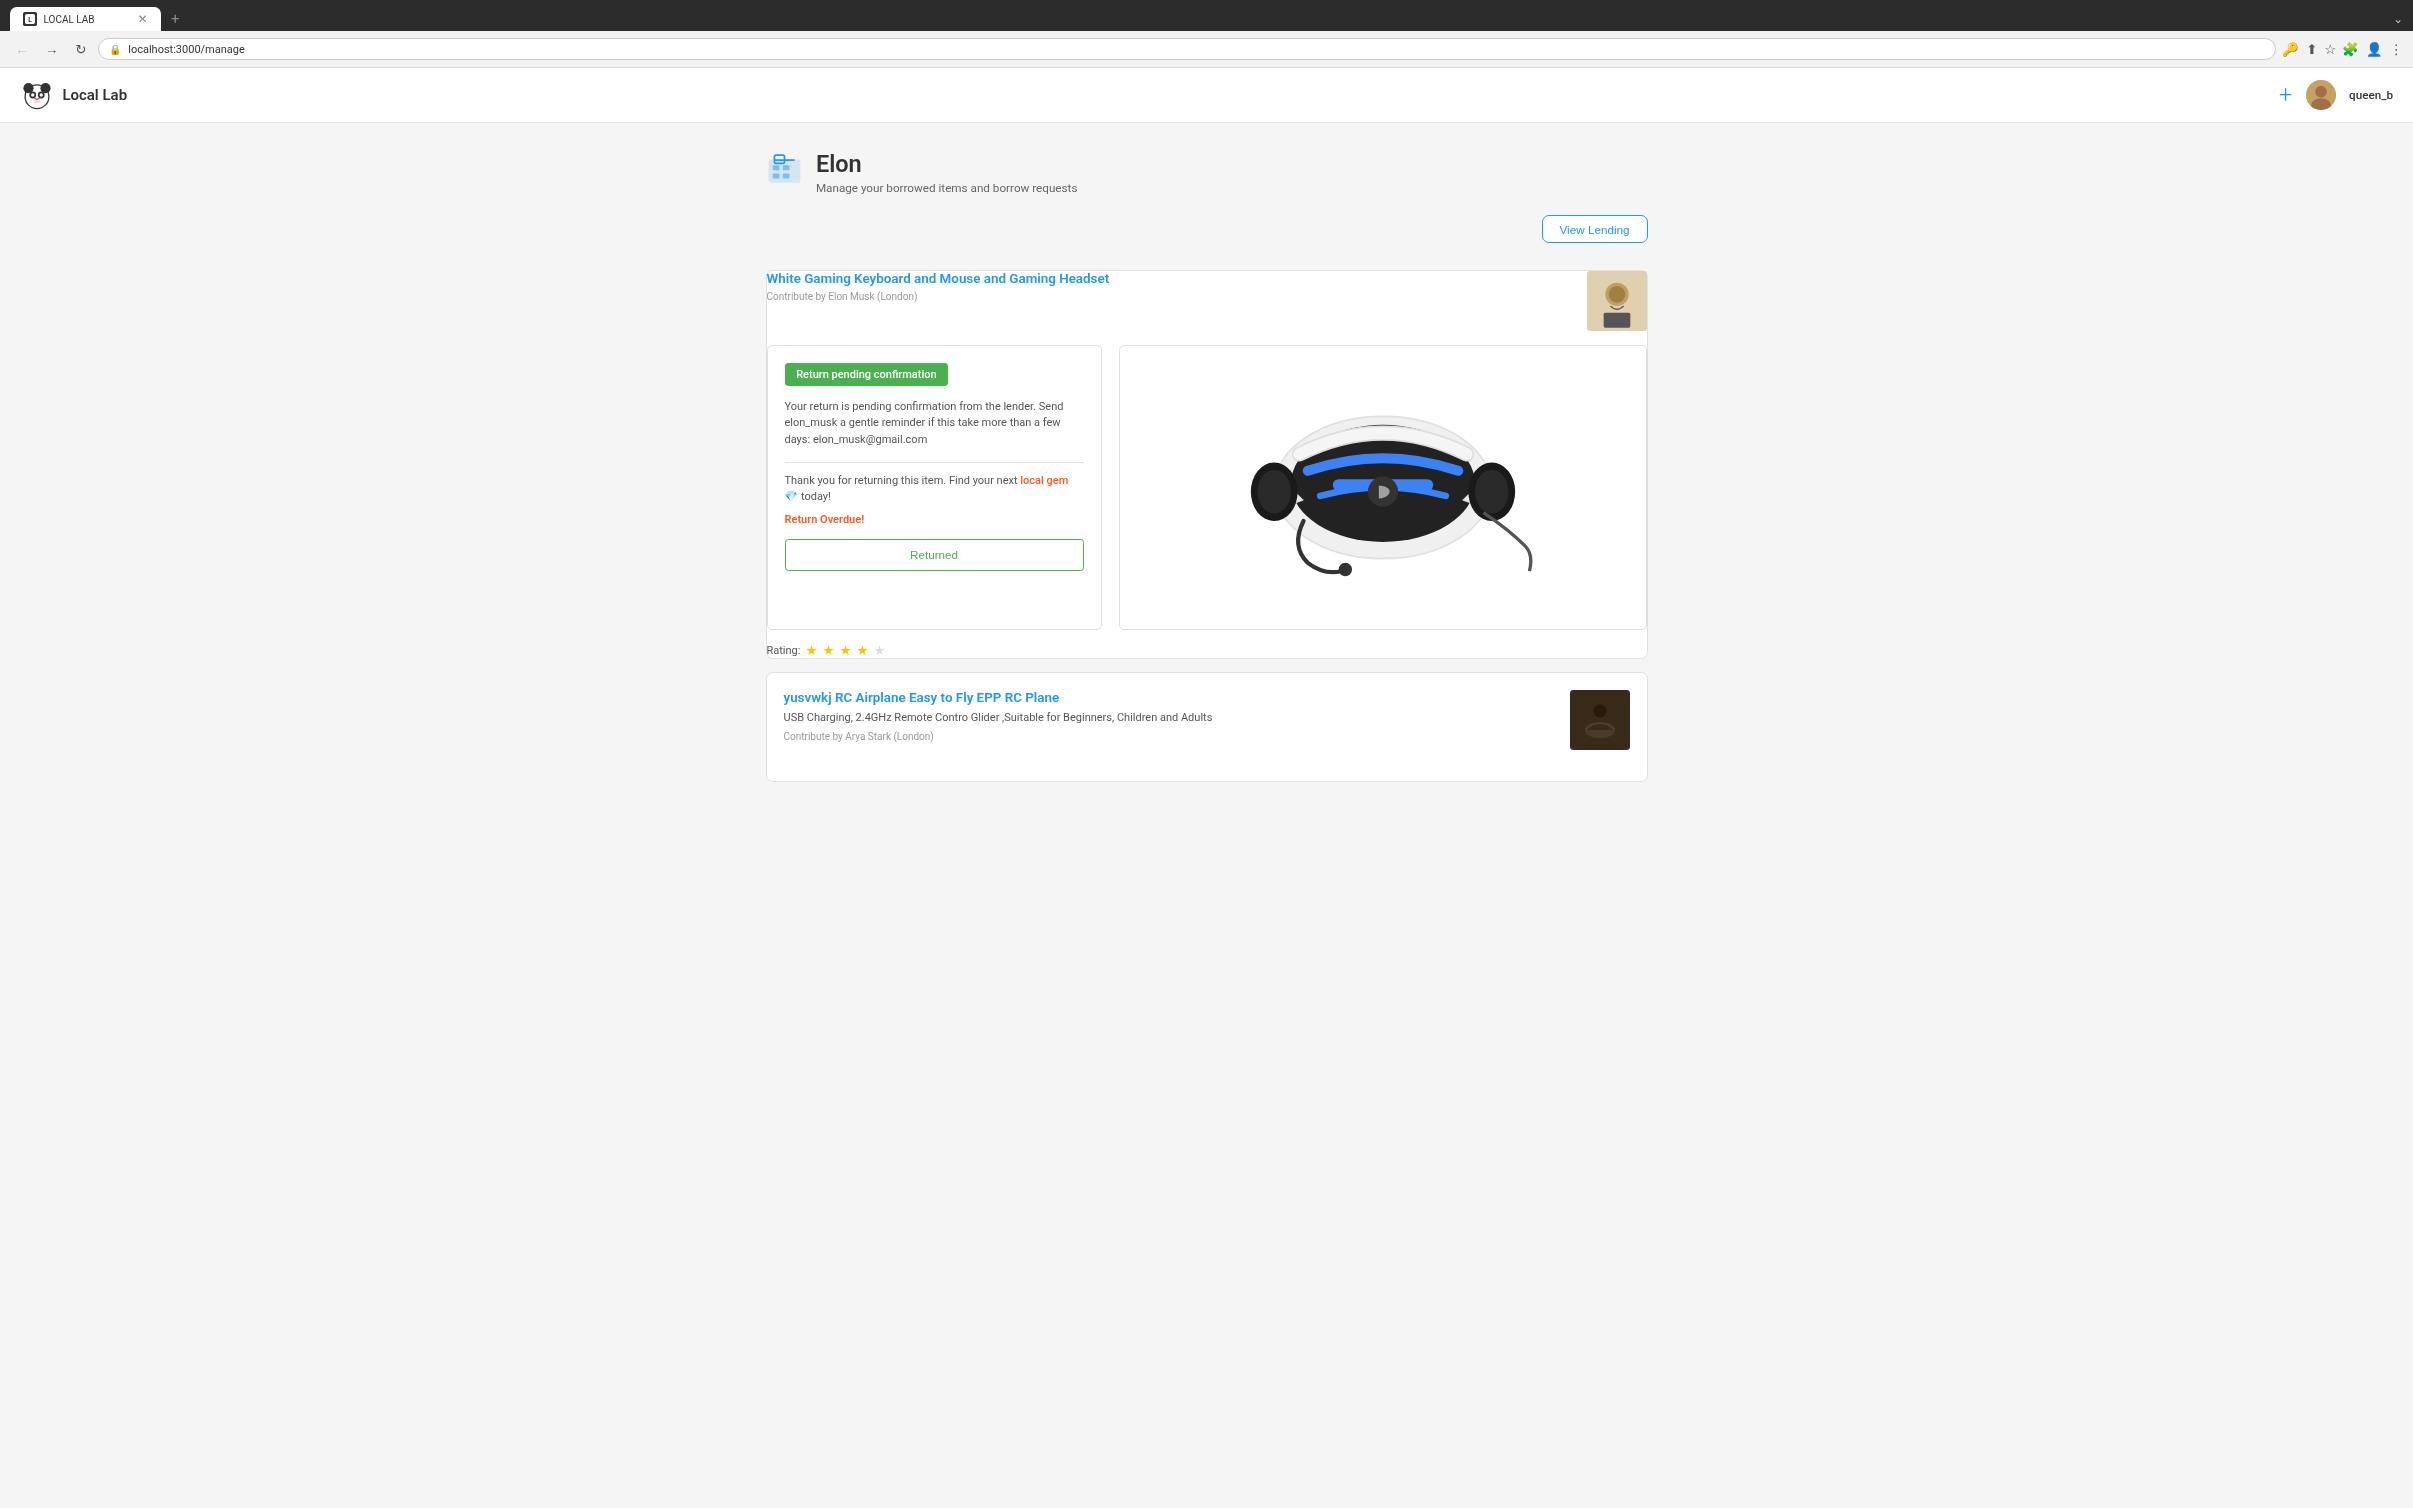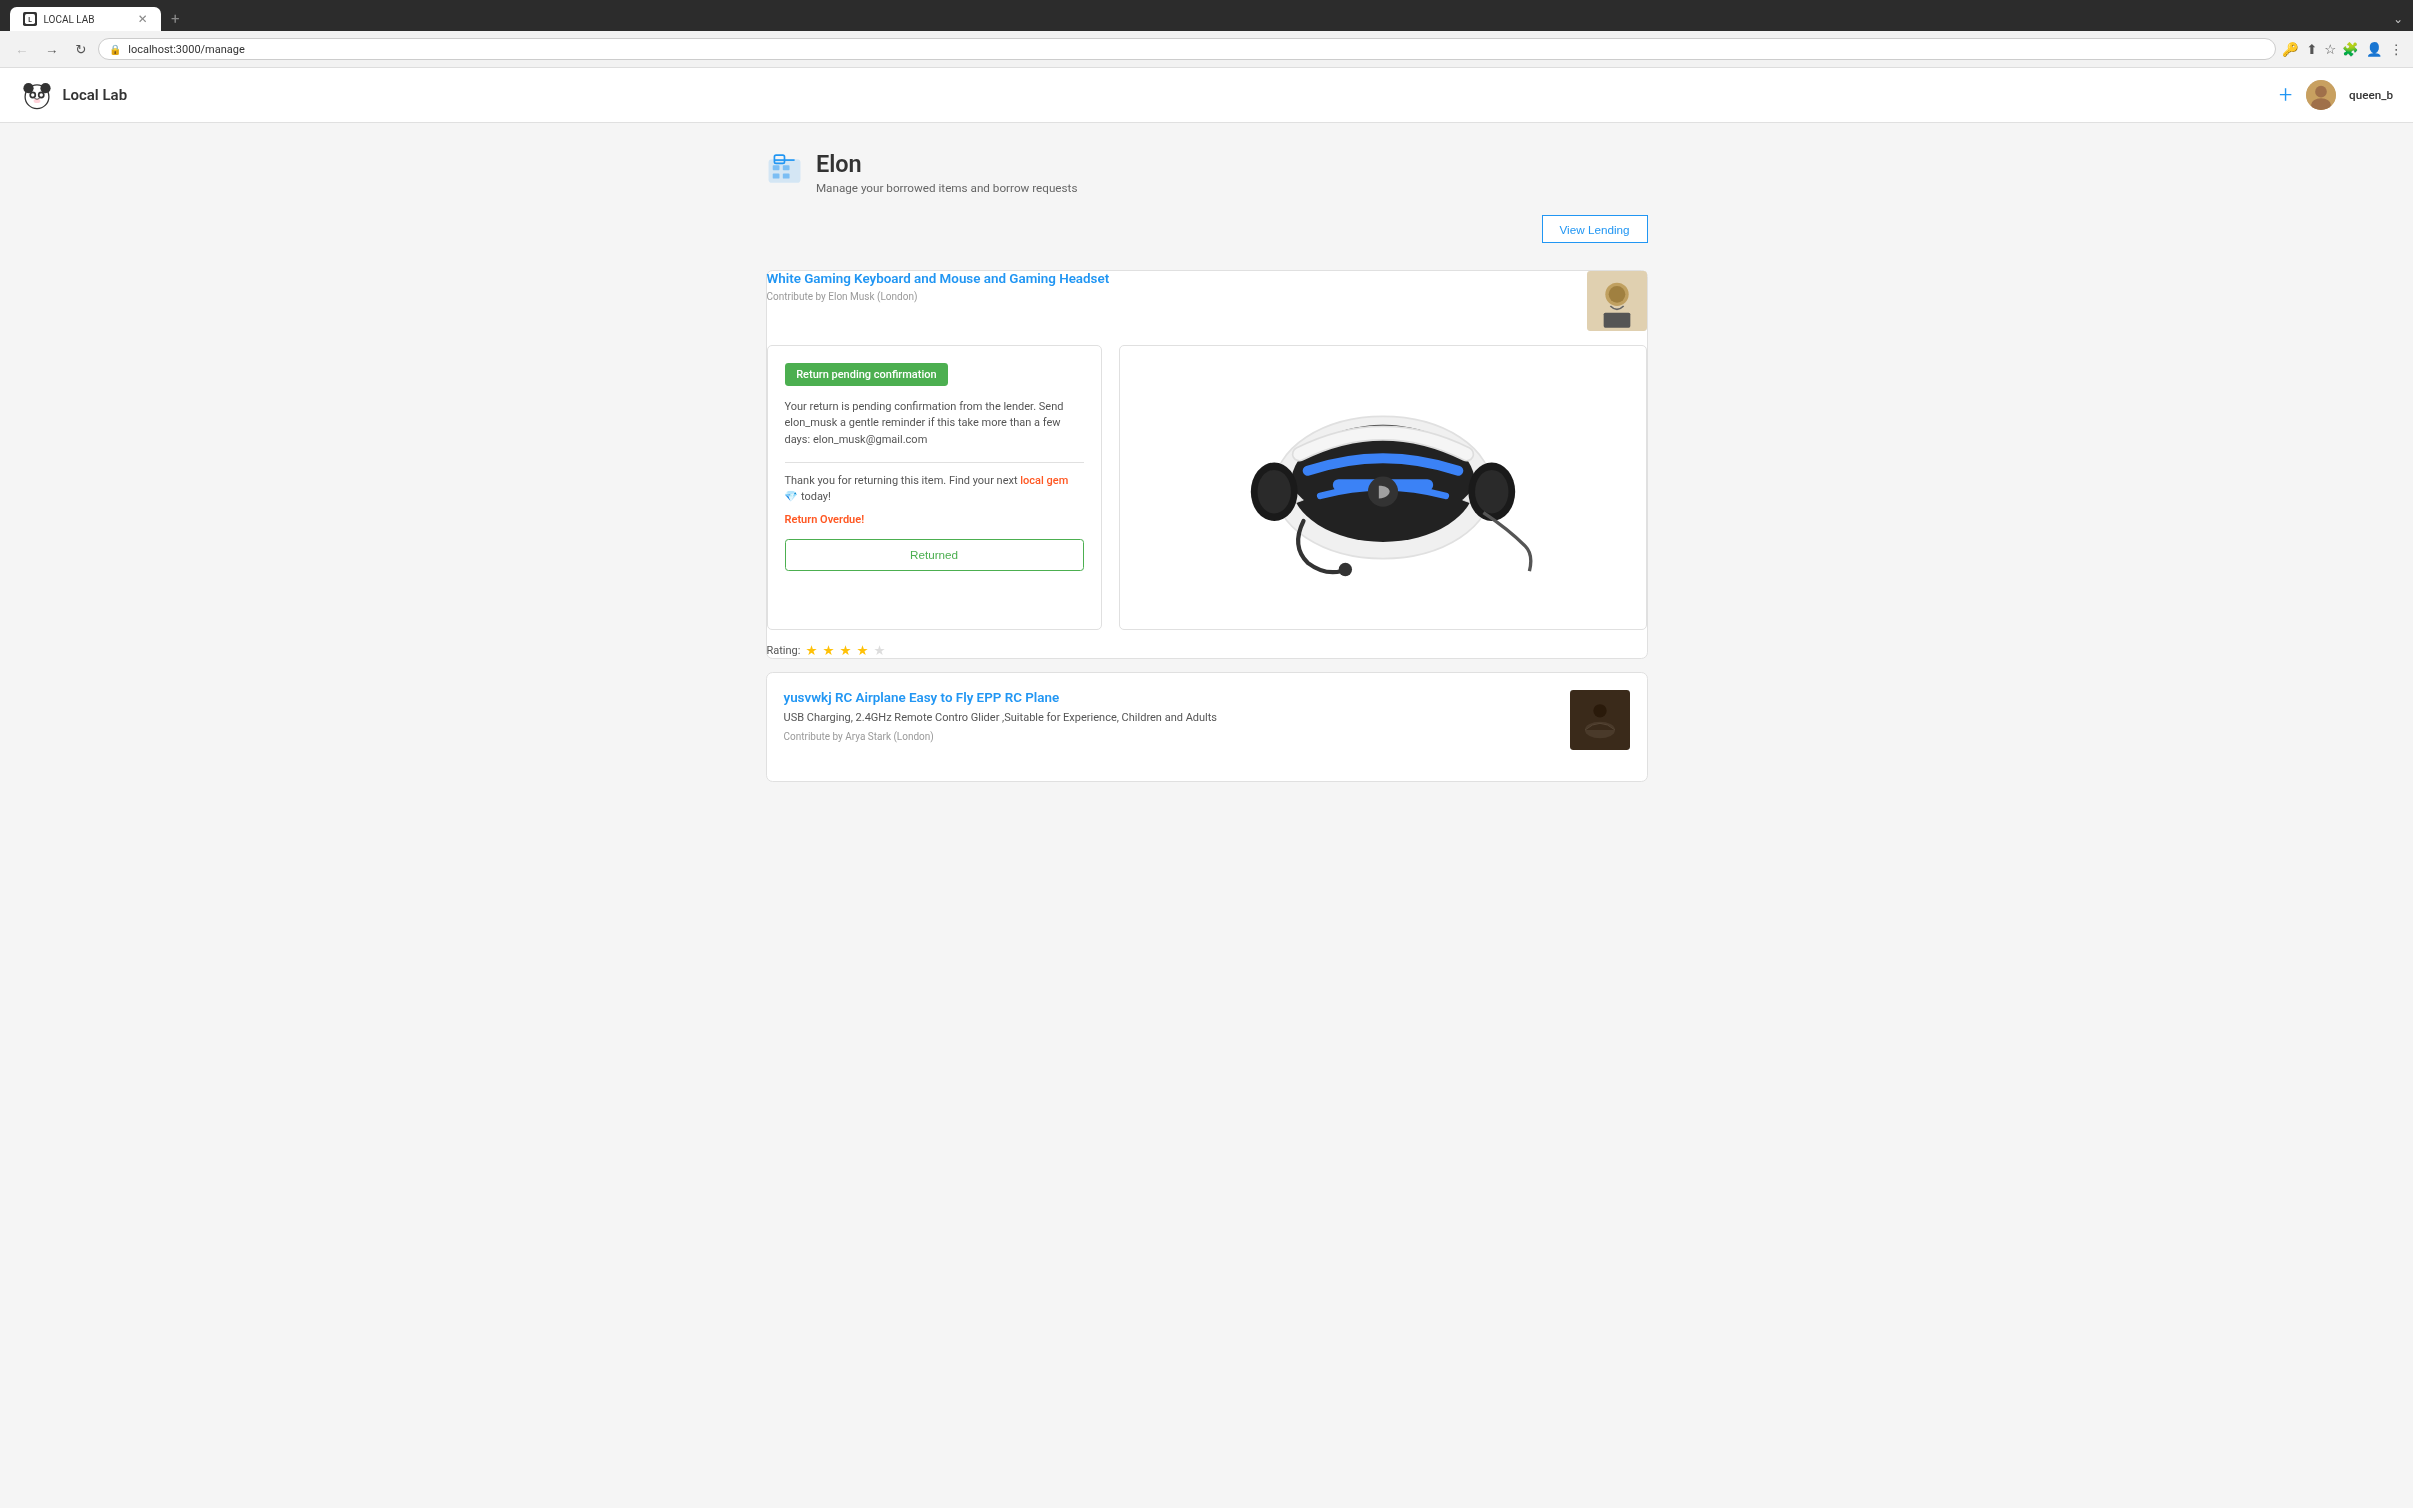"View Lending" .view-lending-btn { border-radius: 0 -> 7px }
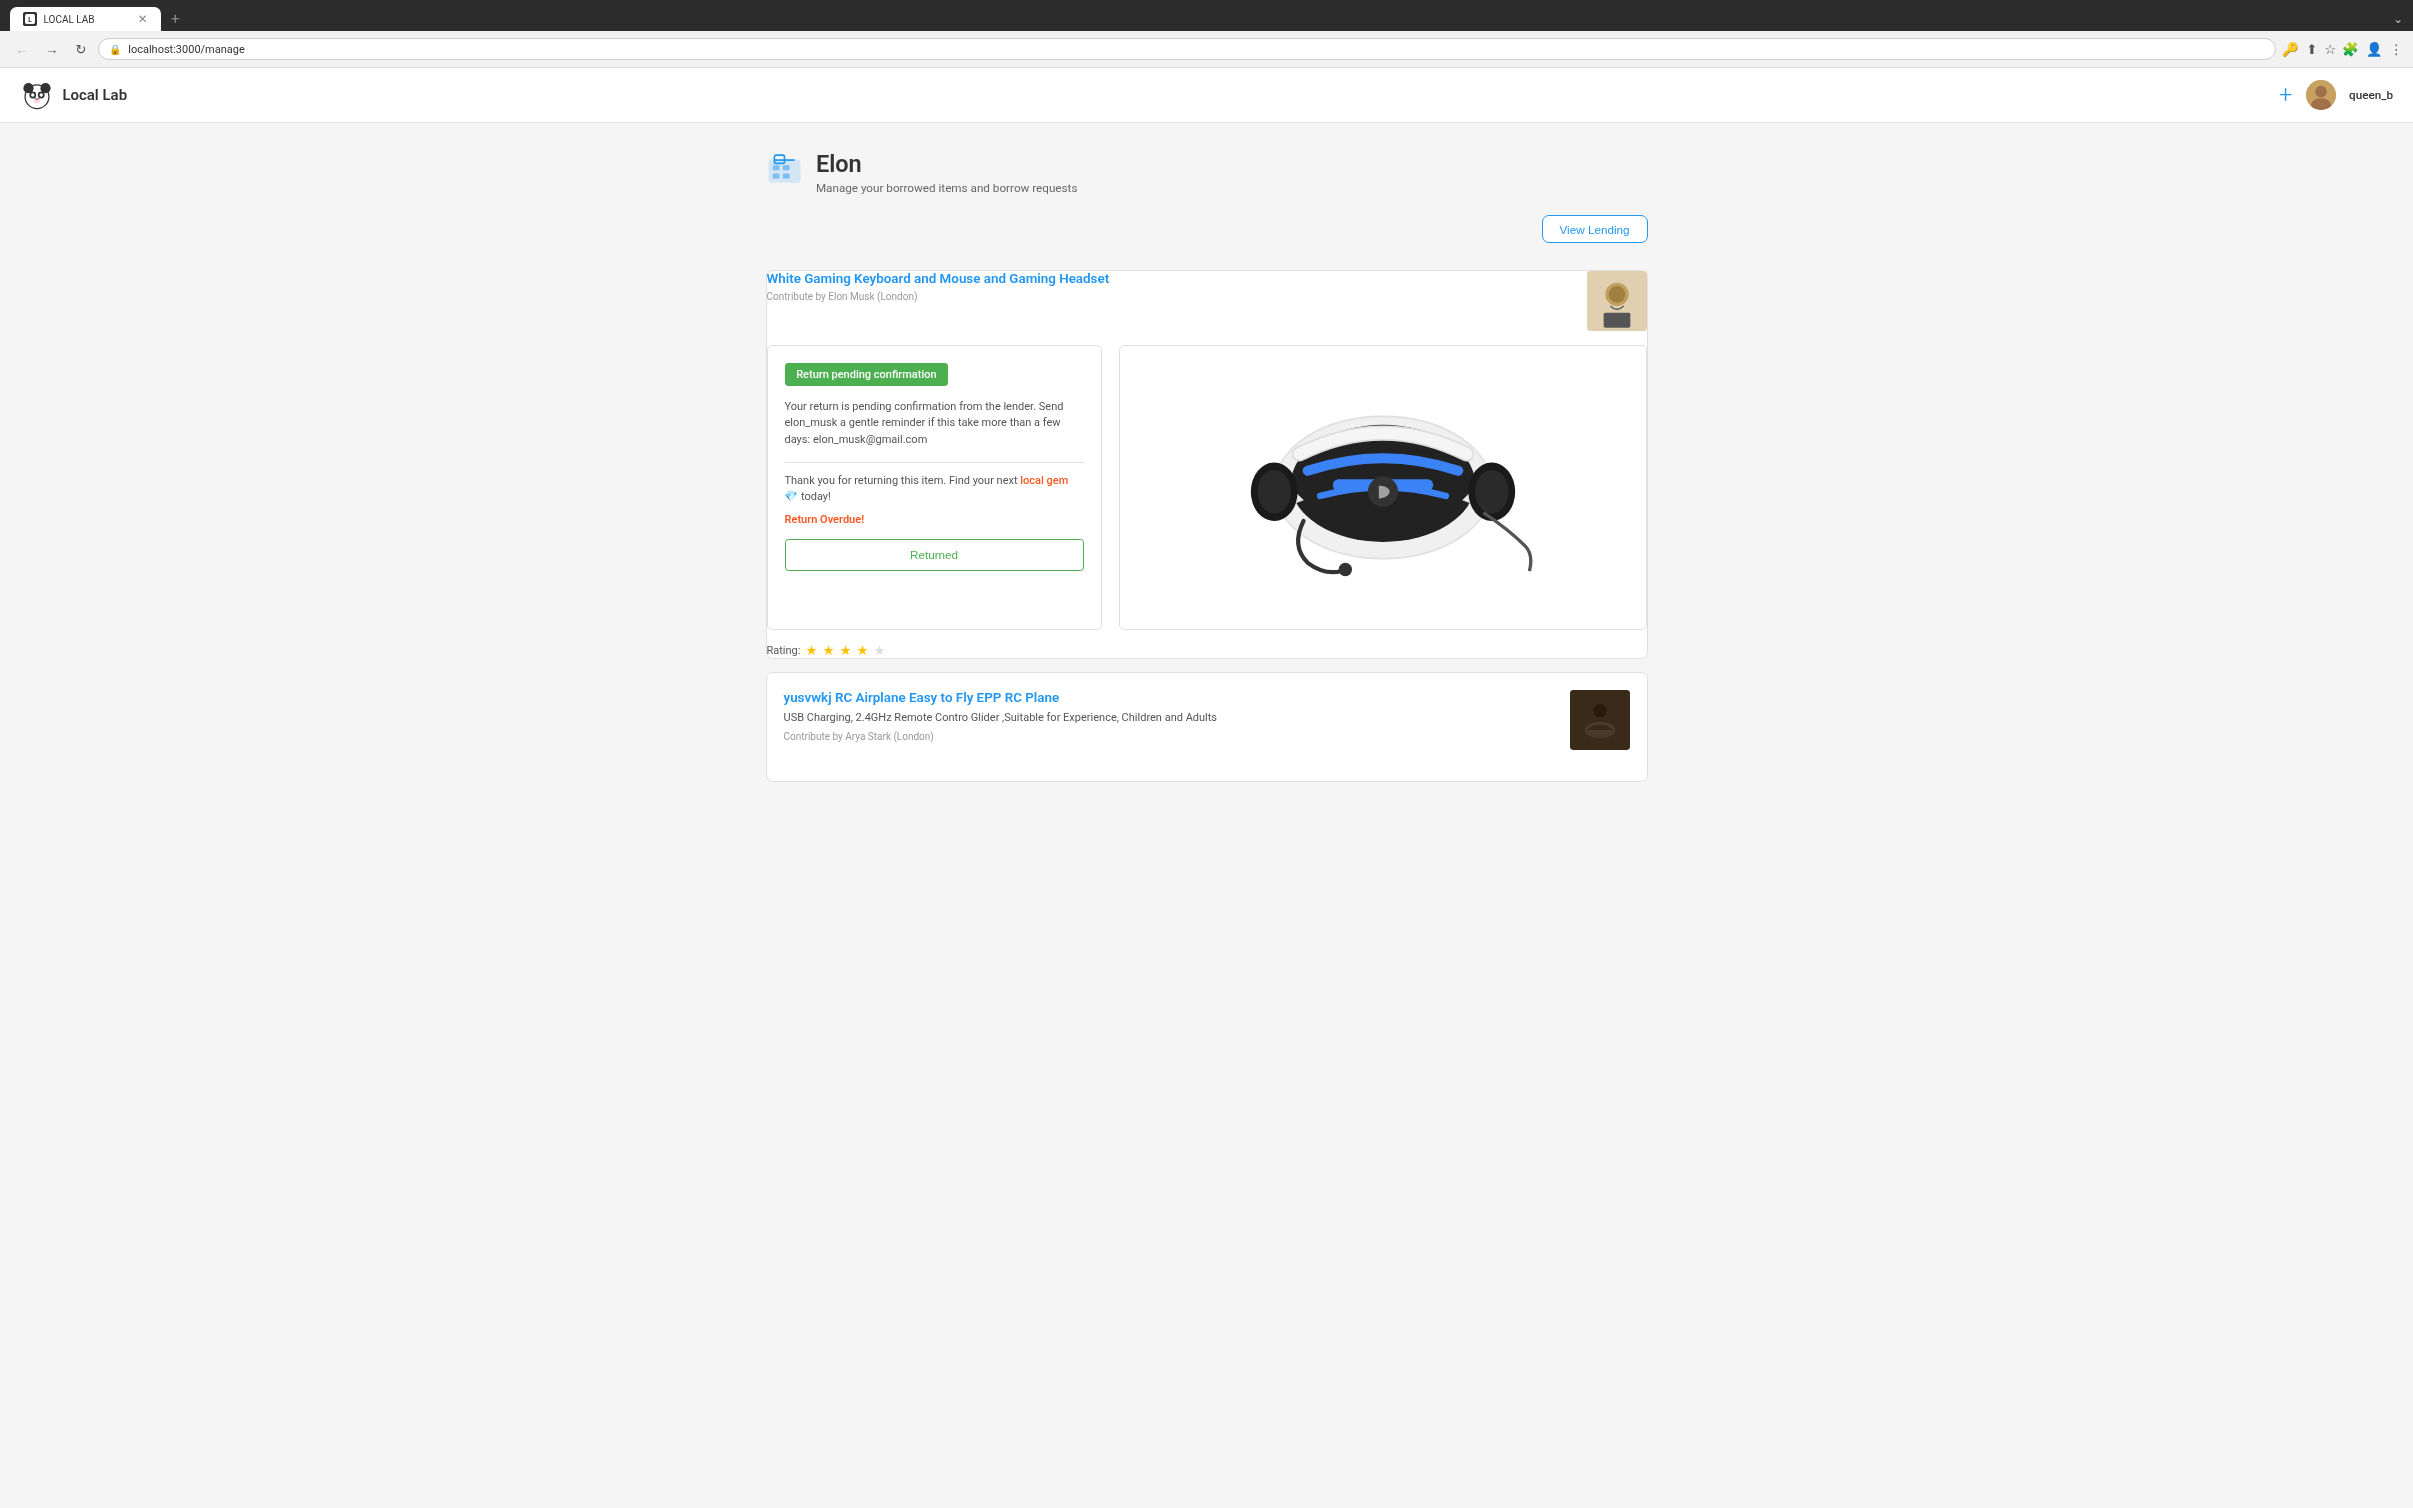"USB Charging, 2.4GHz Remote Contro" p.description { text: Experience -> Beginners }
